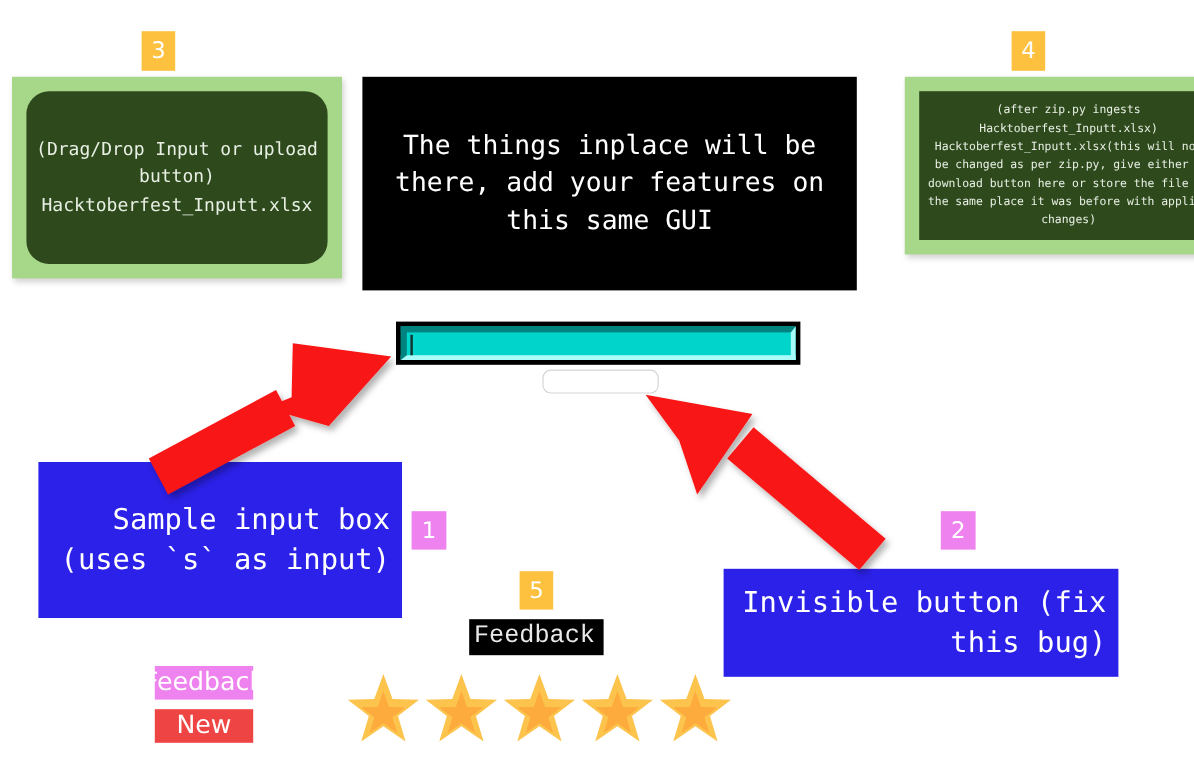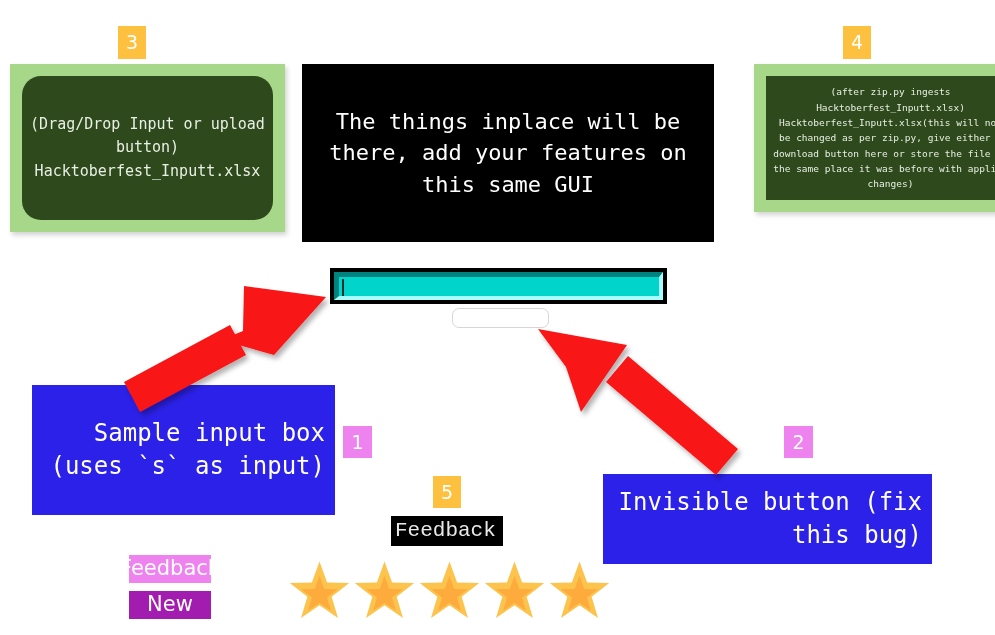"New" .chip-amber { background: #a21caf -> #ef4444 }
